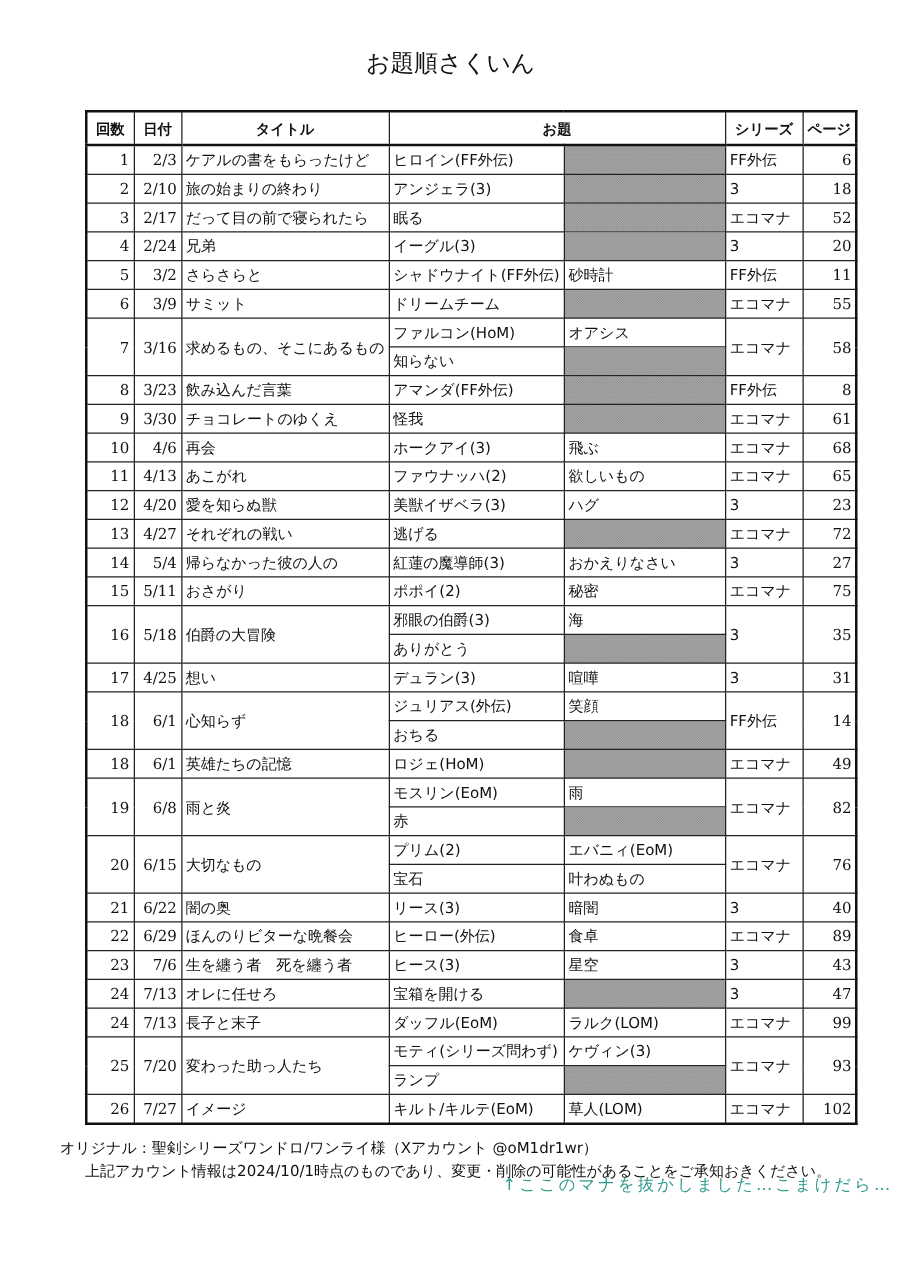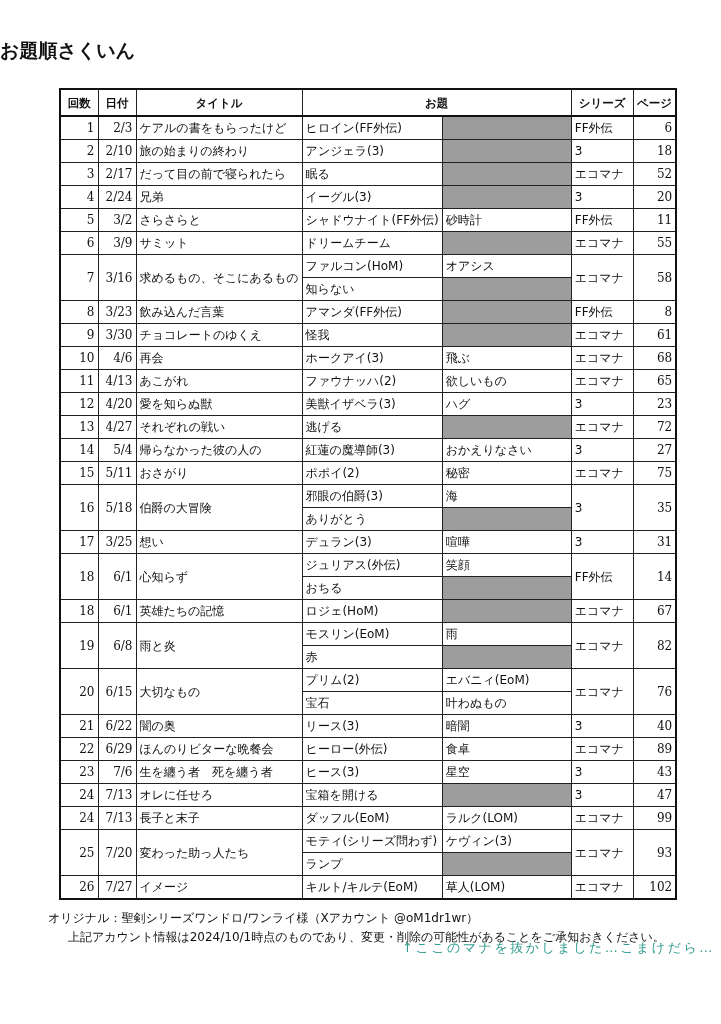"お題順さくいん" .title { font-weight: bold -> none; text-align: left -> center }
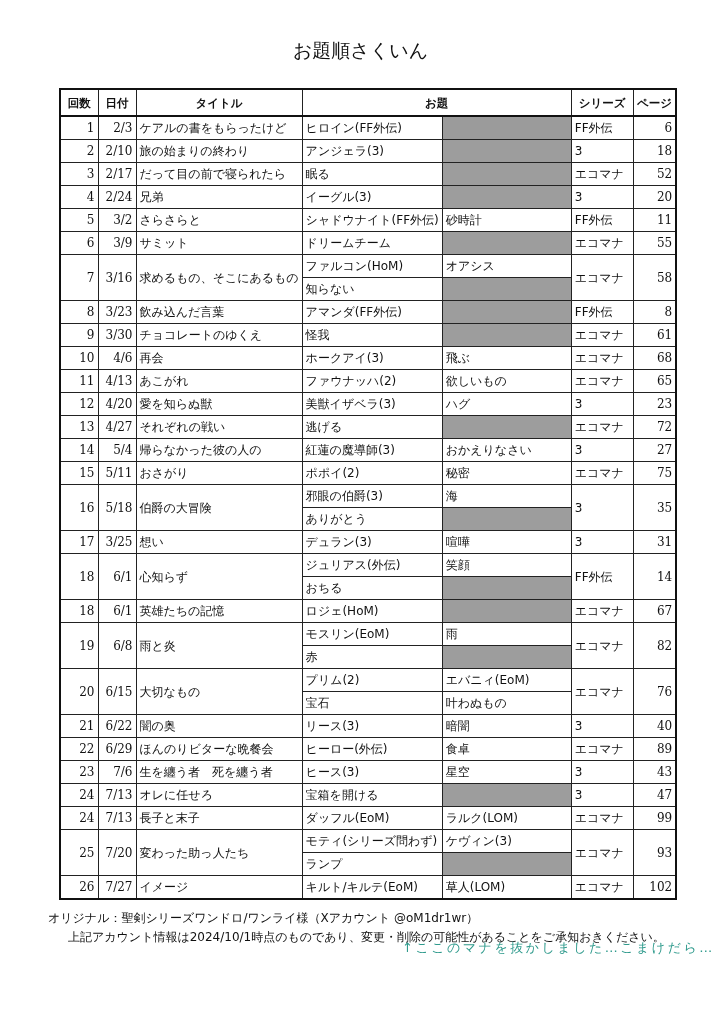"回数" table.idx { left: 59px -> 68px }
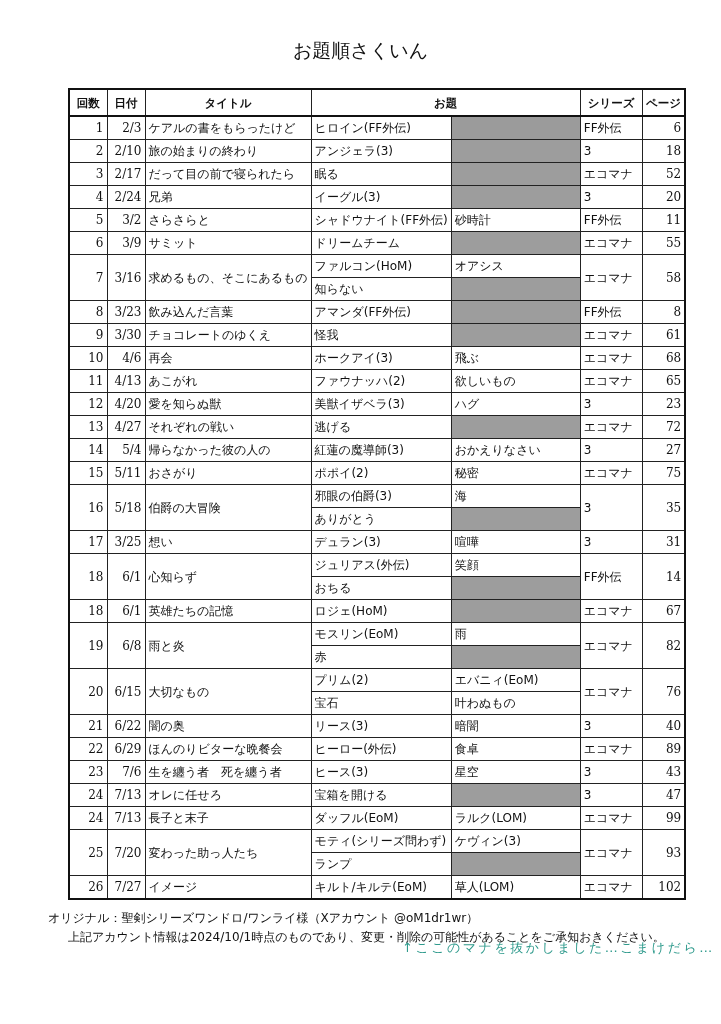"3/25" td.num { text: 3/25 -> 4/25 }
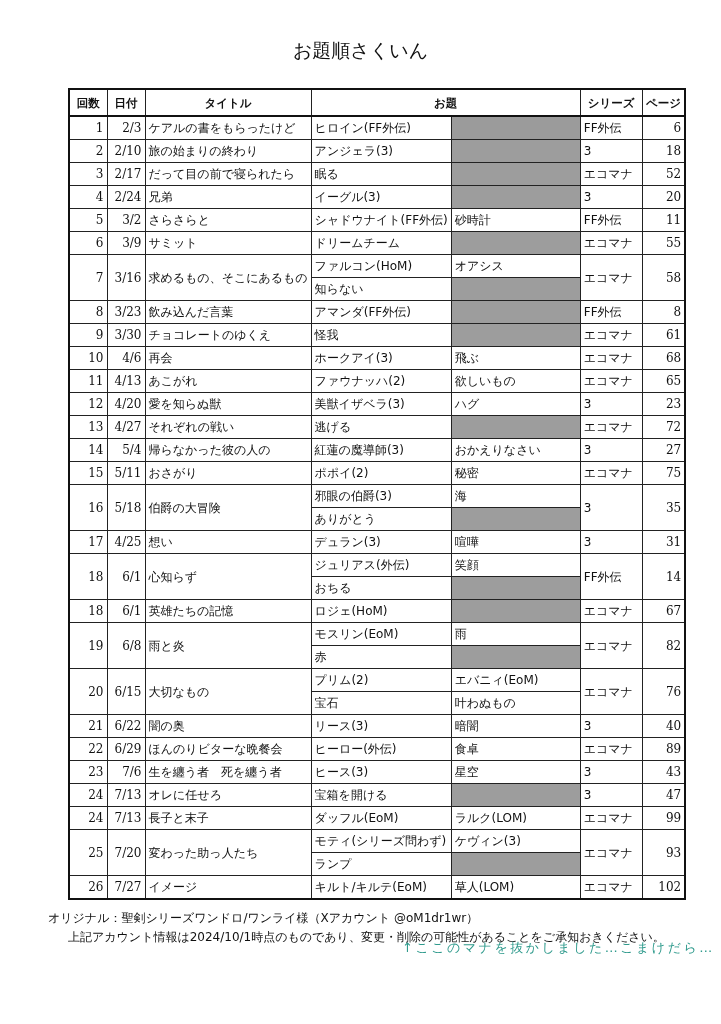"67" td.num { text: 67 -> 49 }
